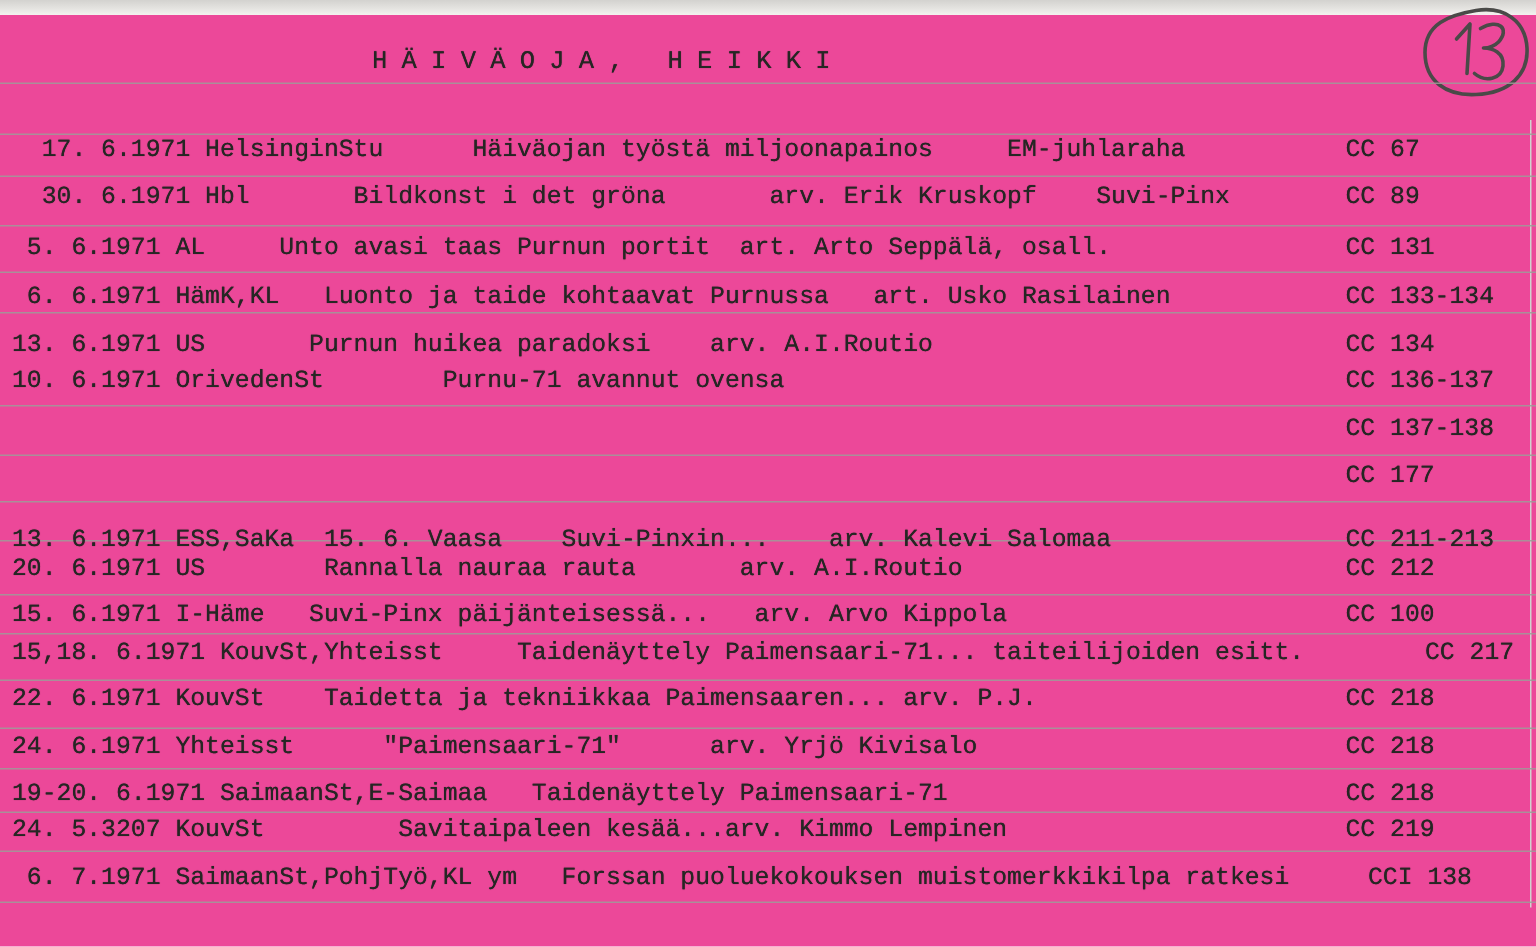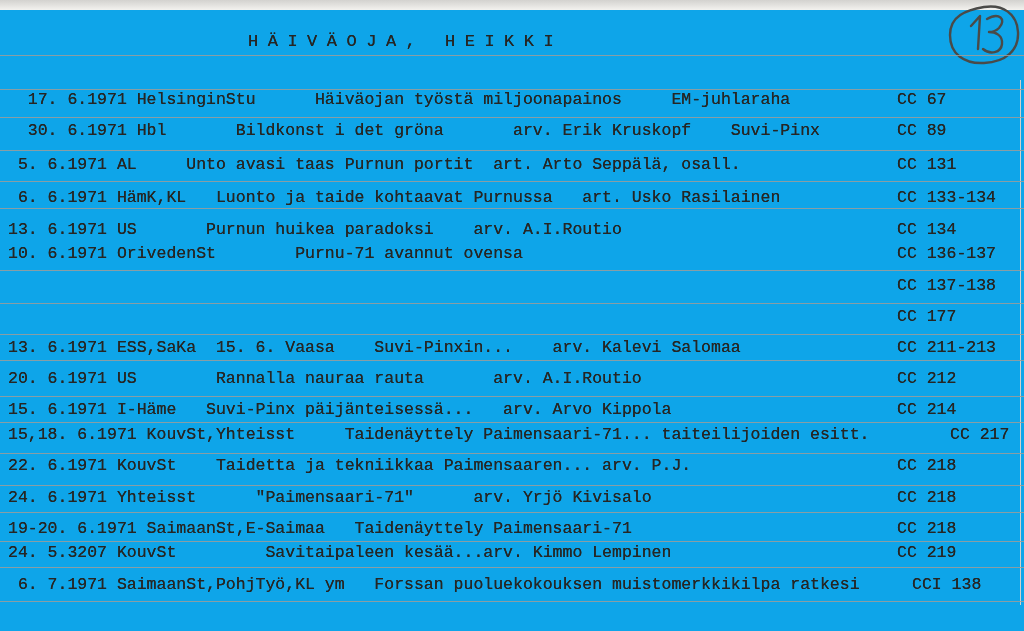"HÄIVÄOJA, HEIKKI" .page { background: #0ea5e9 -> #ec4899 }
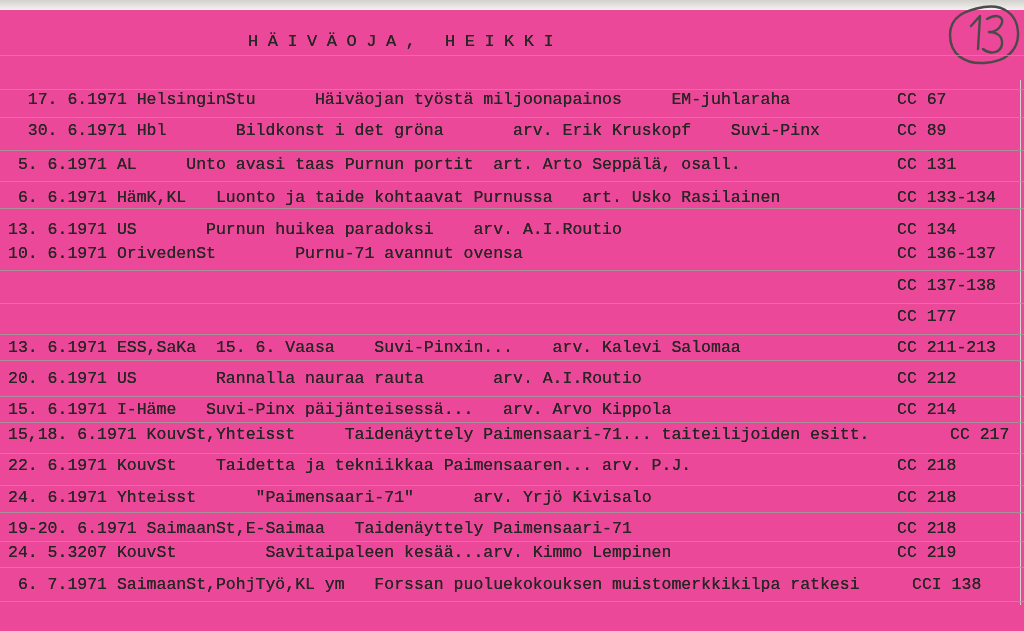"13. 6.1971 ESS,SaKa 15. 6." div.row { top: 338px -> 350px }
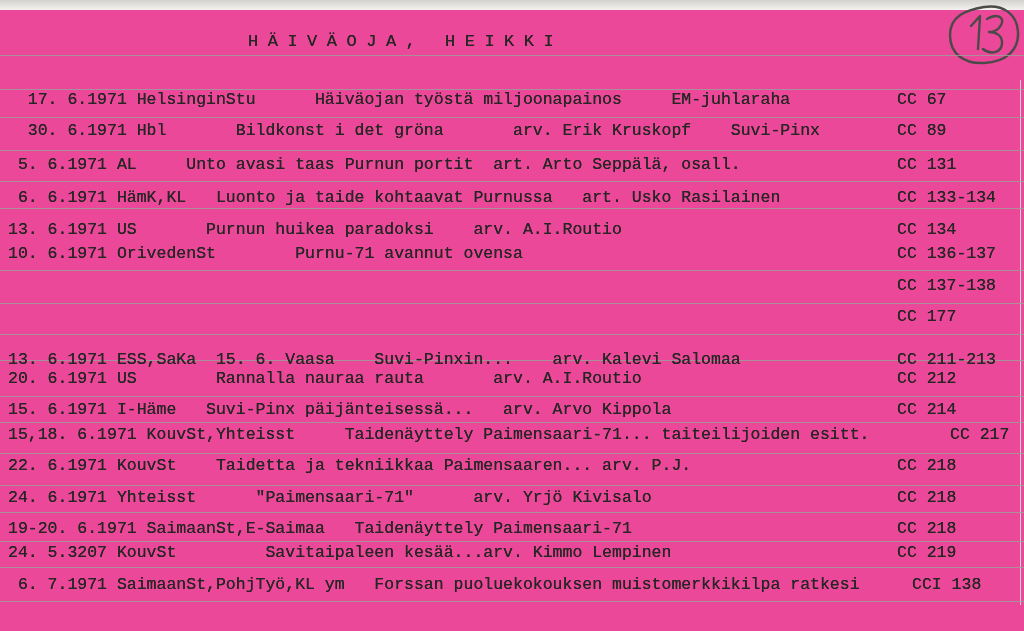"CC 214" span.cc-ref { text: 214 -> 100 }
